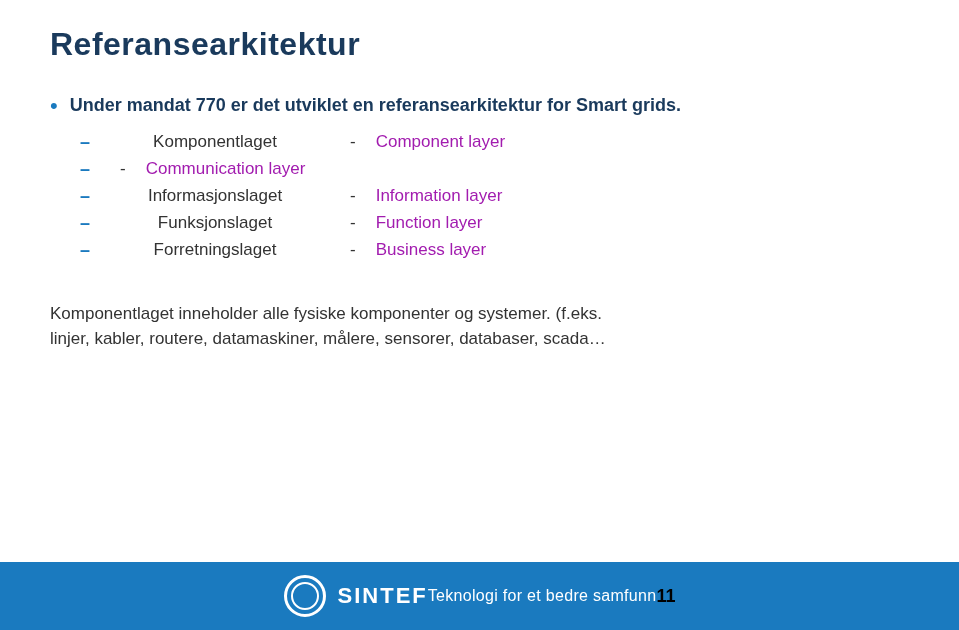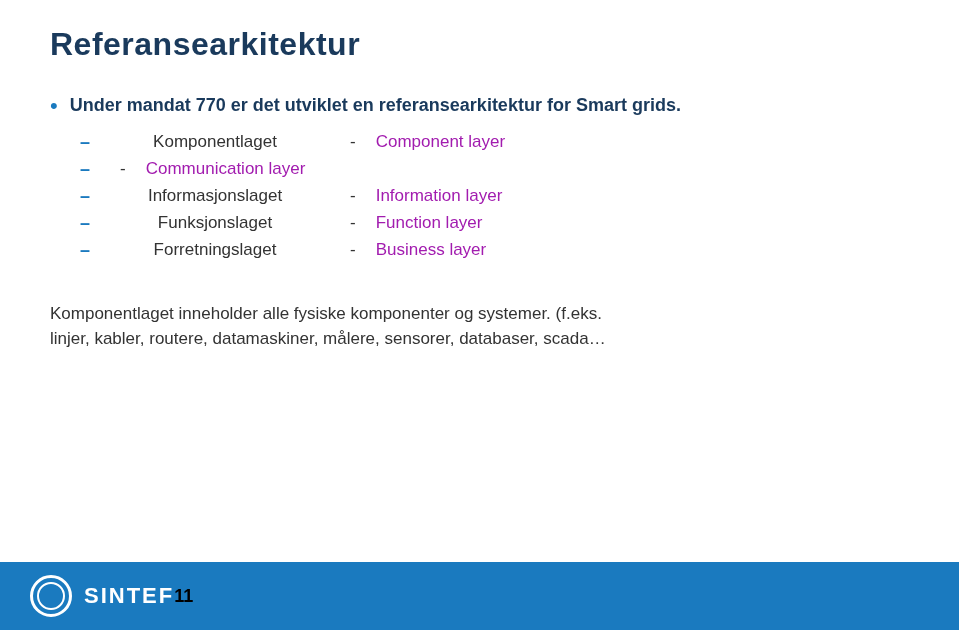"SINTEF" .footer { justify-content: flex-start -> center }
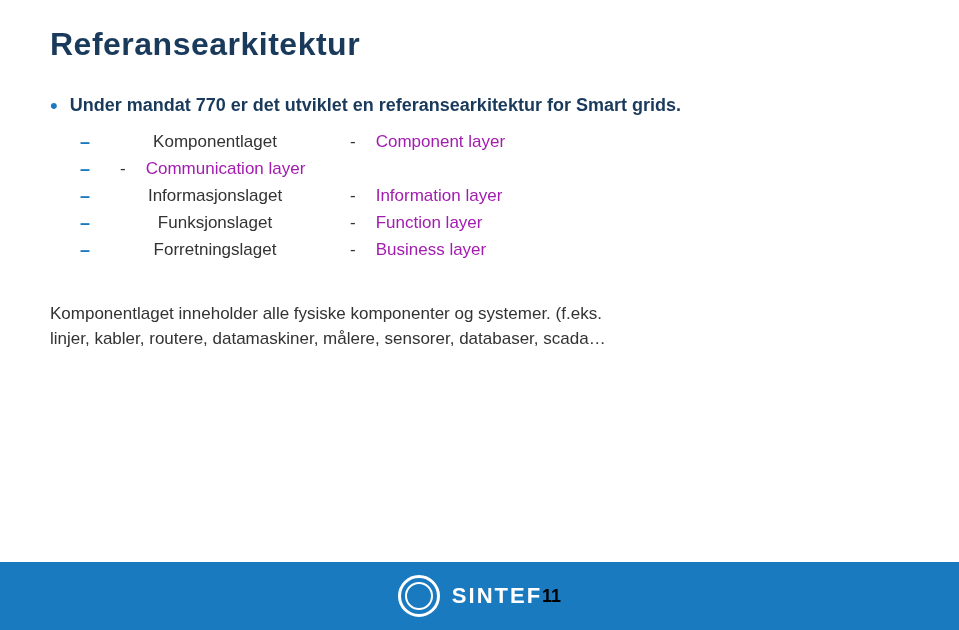"Teknologi for et bedre samfunn" span.footer-tagline { html: none -> <span>Teknologi for et bedre samfunn</span> }
